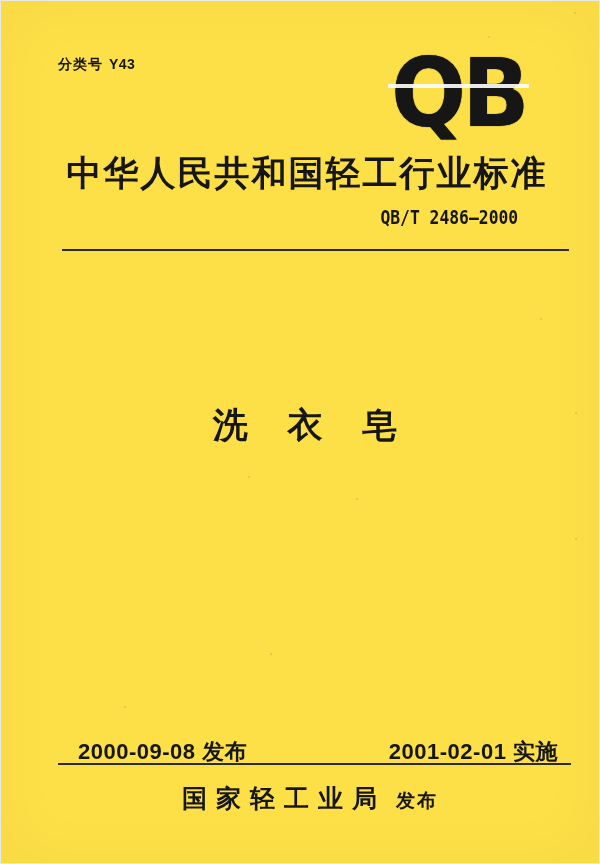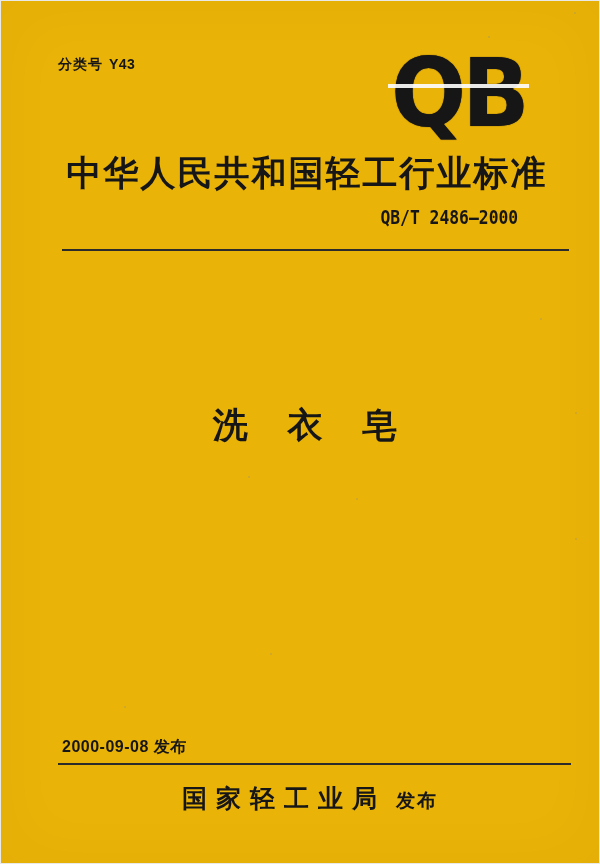"分类号 Y43" .page { background: #eab308 -> #fde047 }
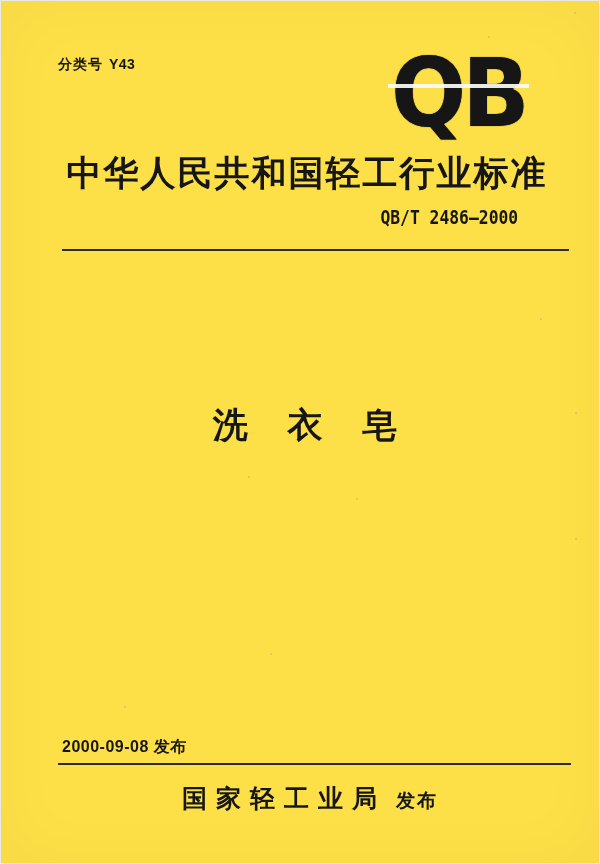"2000-09-08 发布" .date-row { font-size: 16px -> 22px; left: 62px -> 78px }
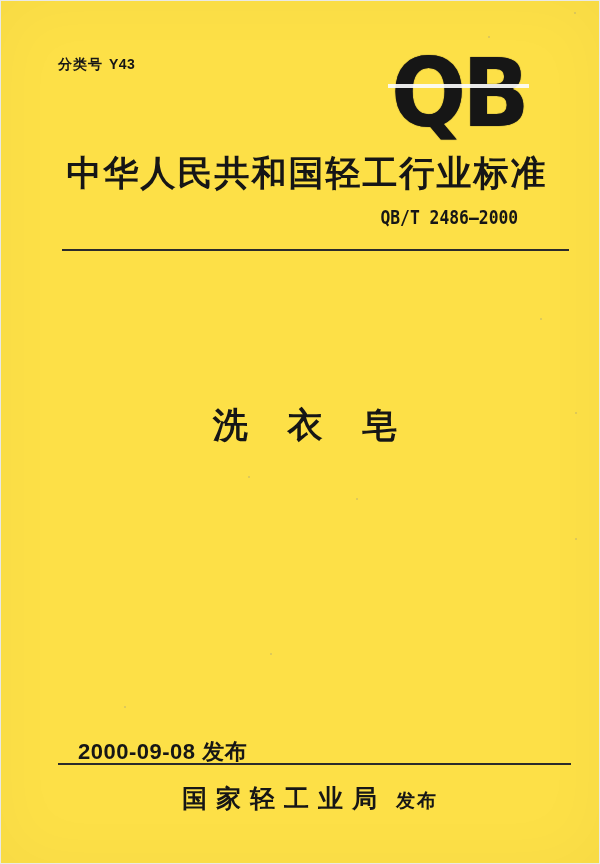"2001-02-01 实施" span { html: none -> <span> <span>2001-02-01</span> <span>实施</span> </span> }
